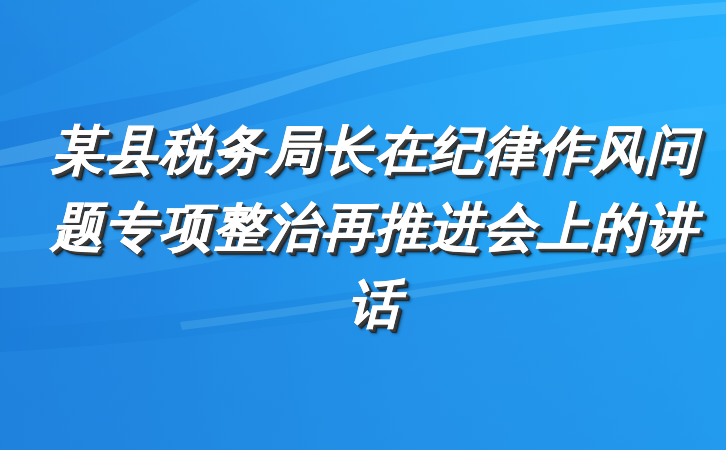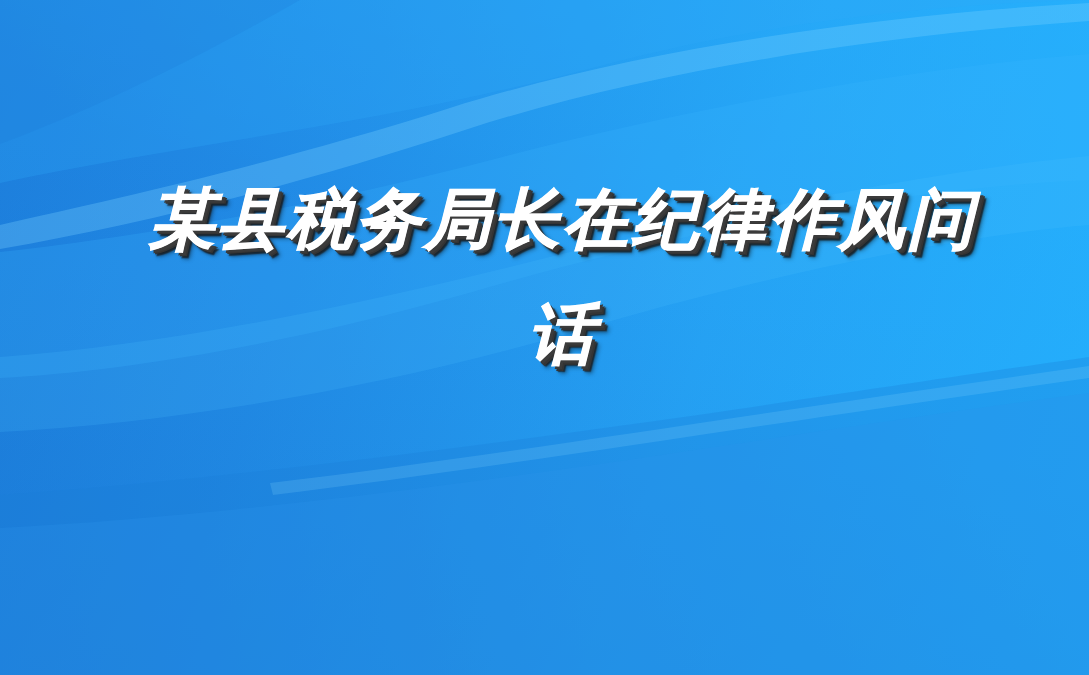"某县税务局长在纪律作风问" .title-line { font-family: Liberation Mono, monospace -> Liberation Sans, sans-serif; font-size: 44px -> 52px }
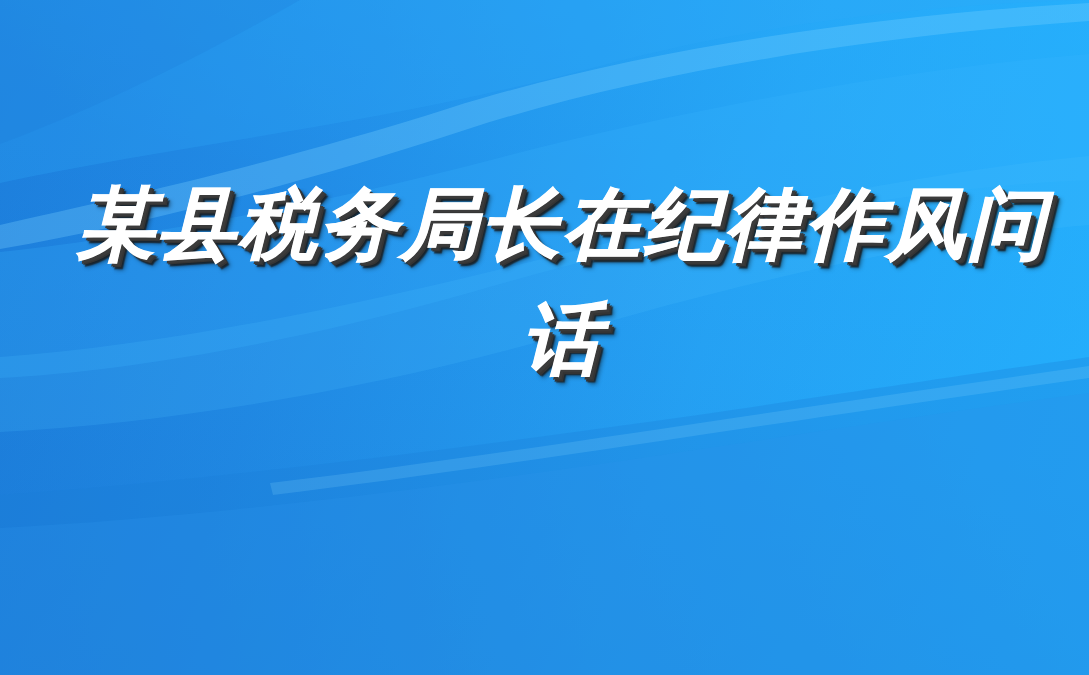"题专项整治再推进会上的讲" span.title-line { html: none -> <span>题专项整治再推进会上的讲</span> }
